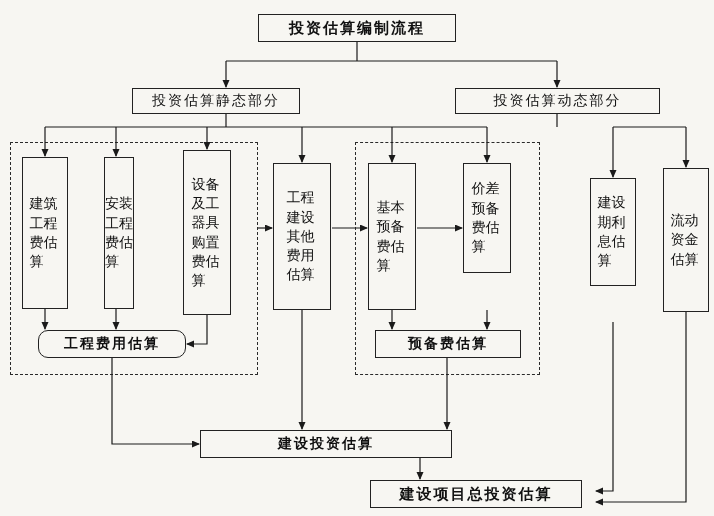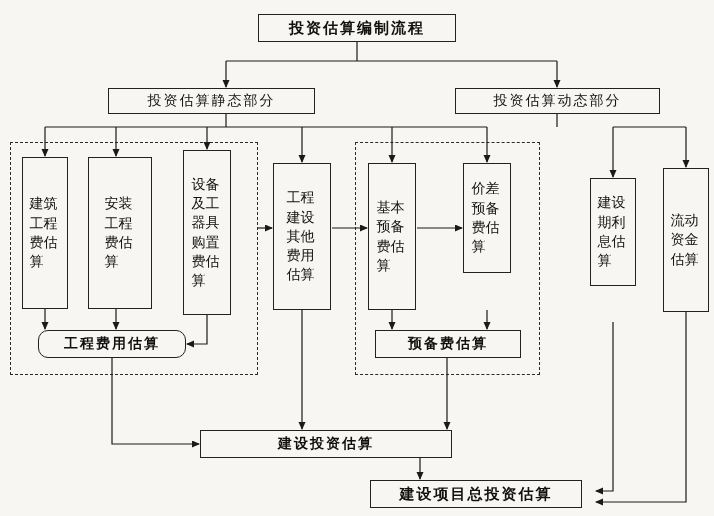"投资估算静态部分" .b-static { left: 108px -> 132px; width: 207px -> 168px }
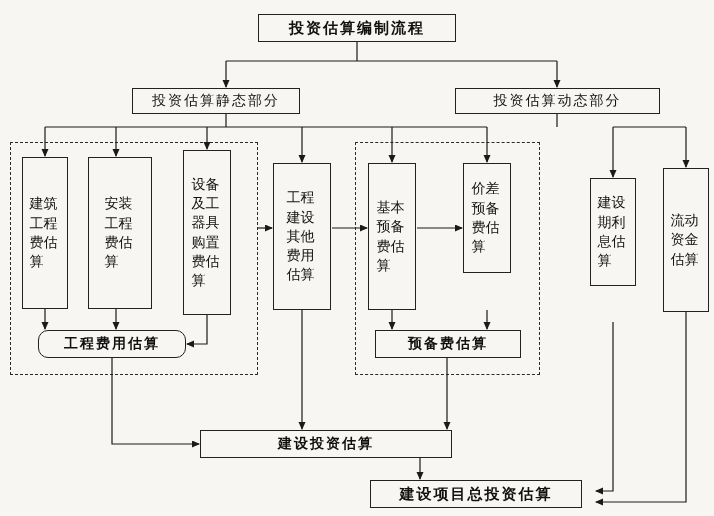"安装工程费估算" .b-install { left: 88px -> 104px; width: 64px -> 30px }
